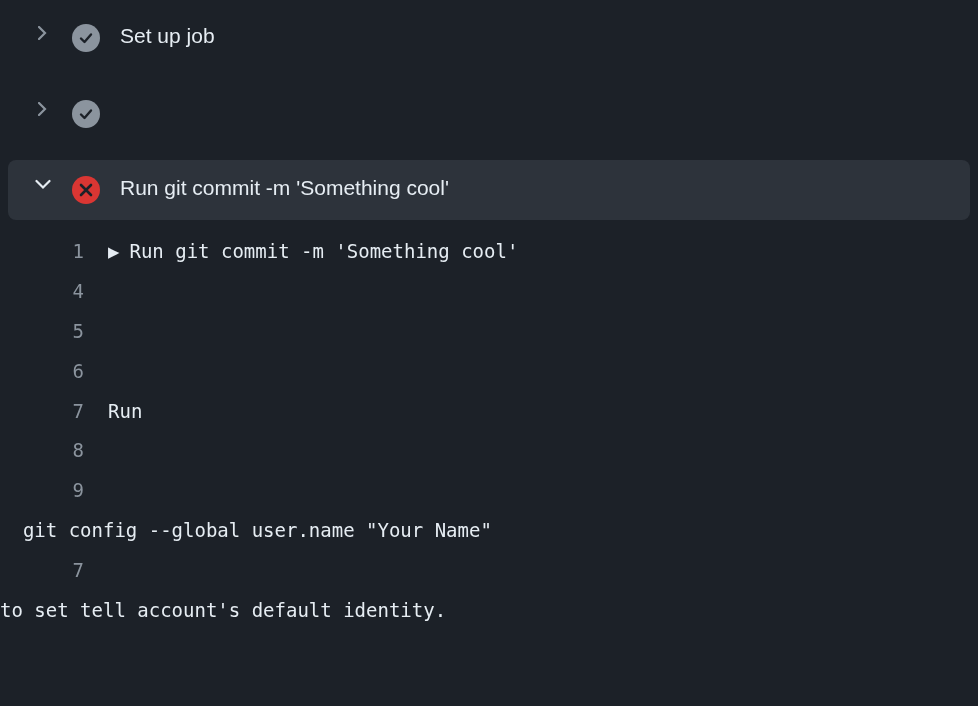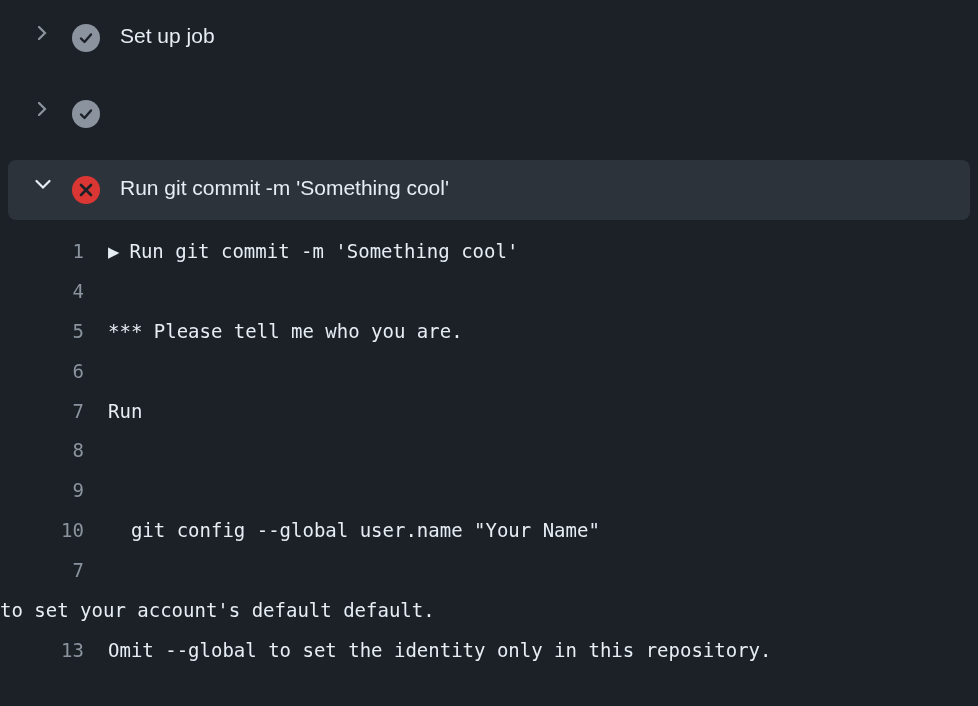"*** Please tell me who" span.line-content { html: <span>*** Please tell me who you are.</span> -> none }
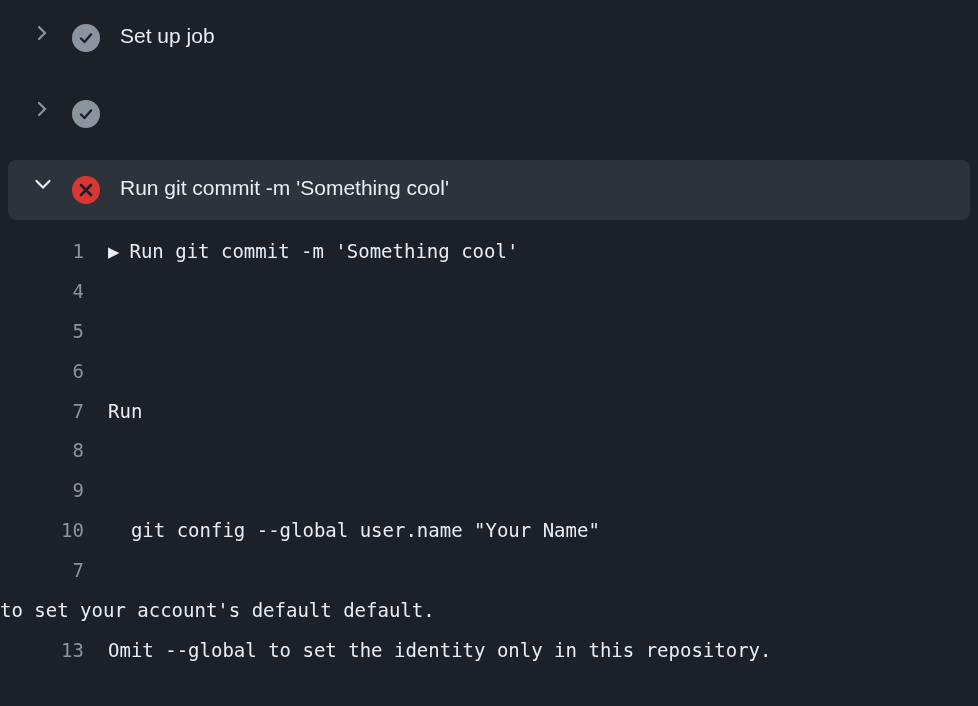"10" span.line-num { html: <span>10</span> -> none }
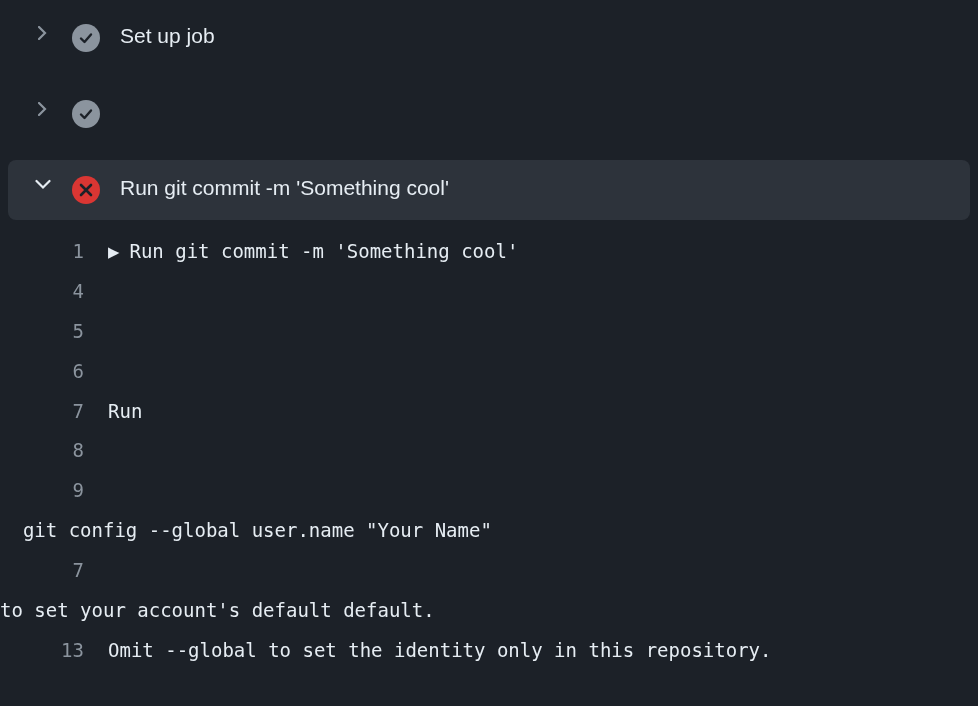"to set your account's default" span.line-content { text: your account's default default -> tell account's default identity }
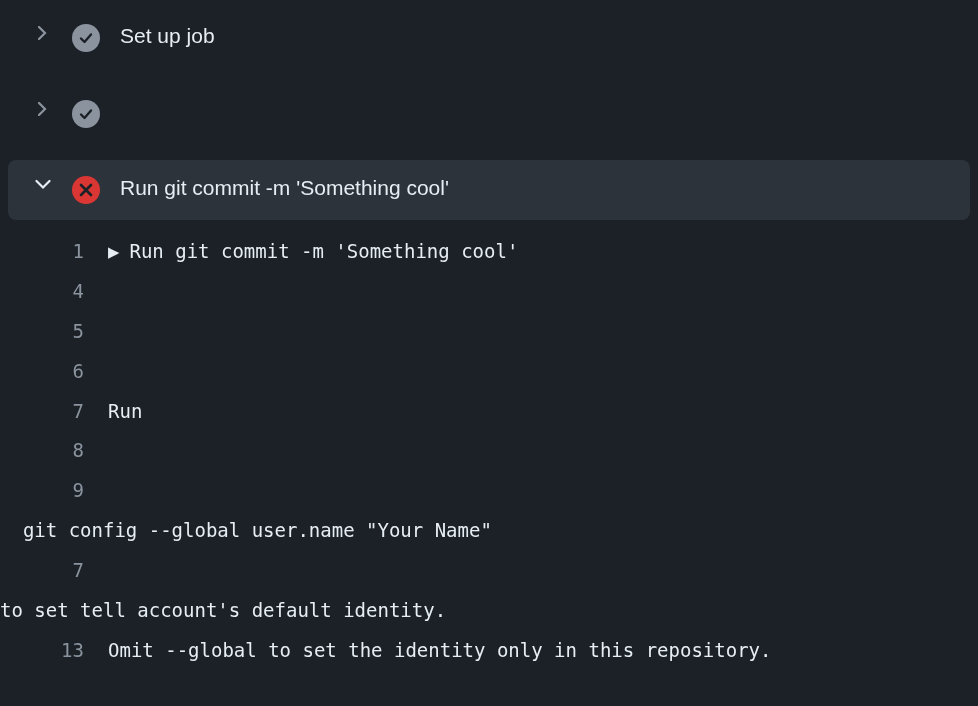"13" div.log-line { html: <div> <span>13</span> <span>Omit --global to set the identity only in this repository.</span> </div> -> none }
